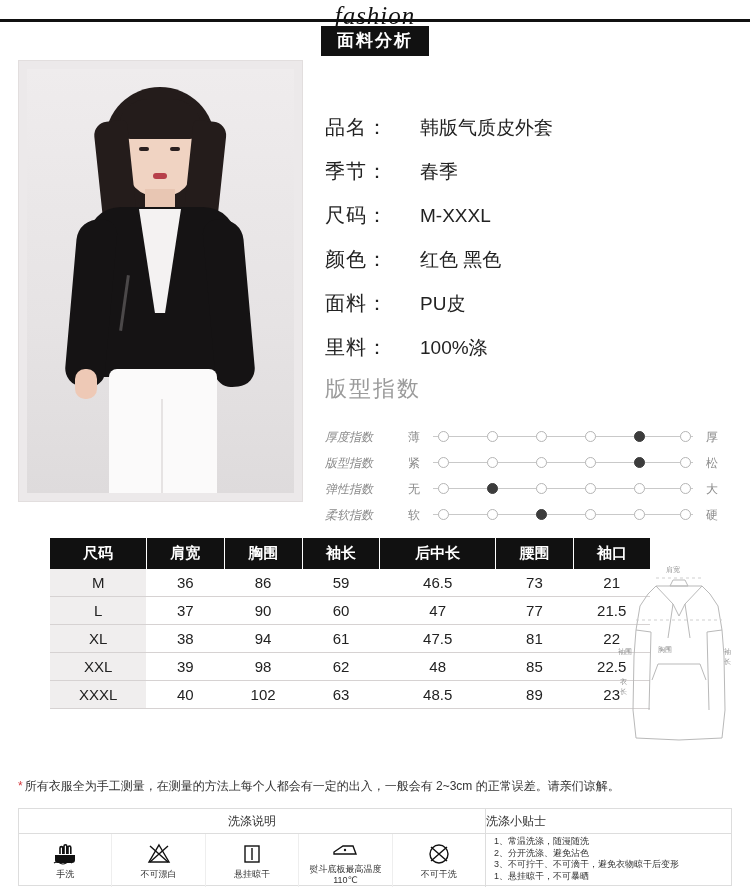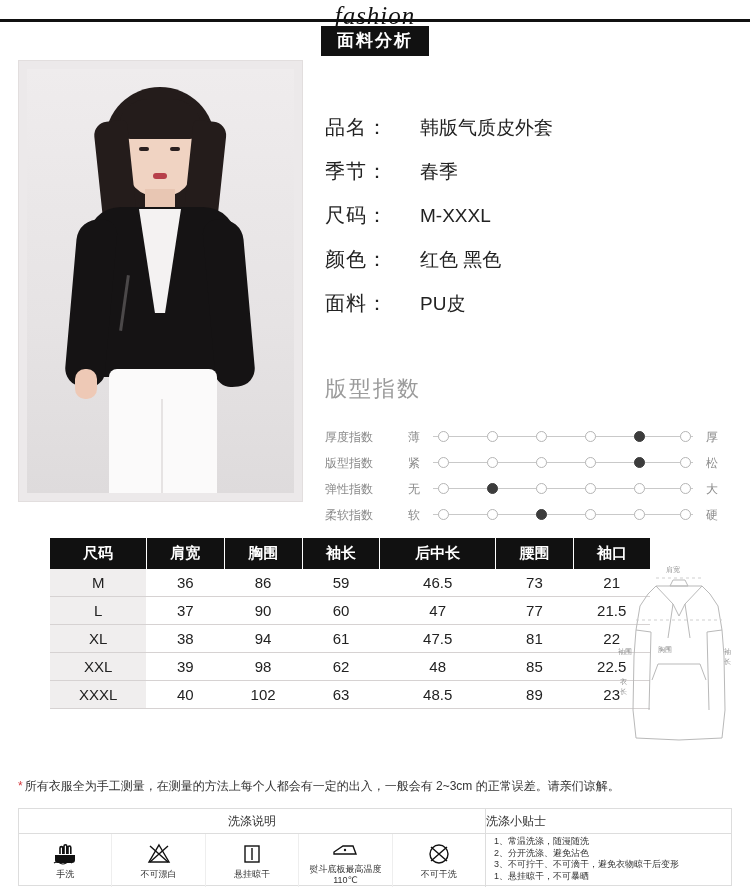"里料：" div.spec-row { html: none -> <div> <div>里料：</div> <div>100%涤</div> </div> }
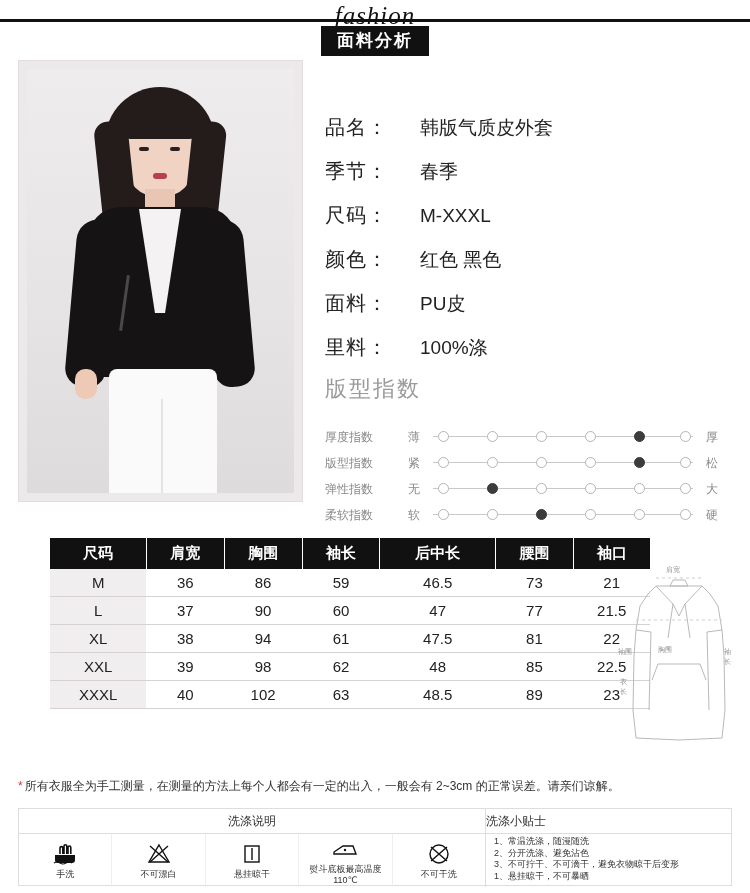"厚度指数" .idx-name { font-style: none -> italic }
